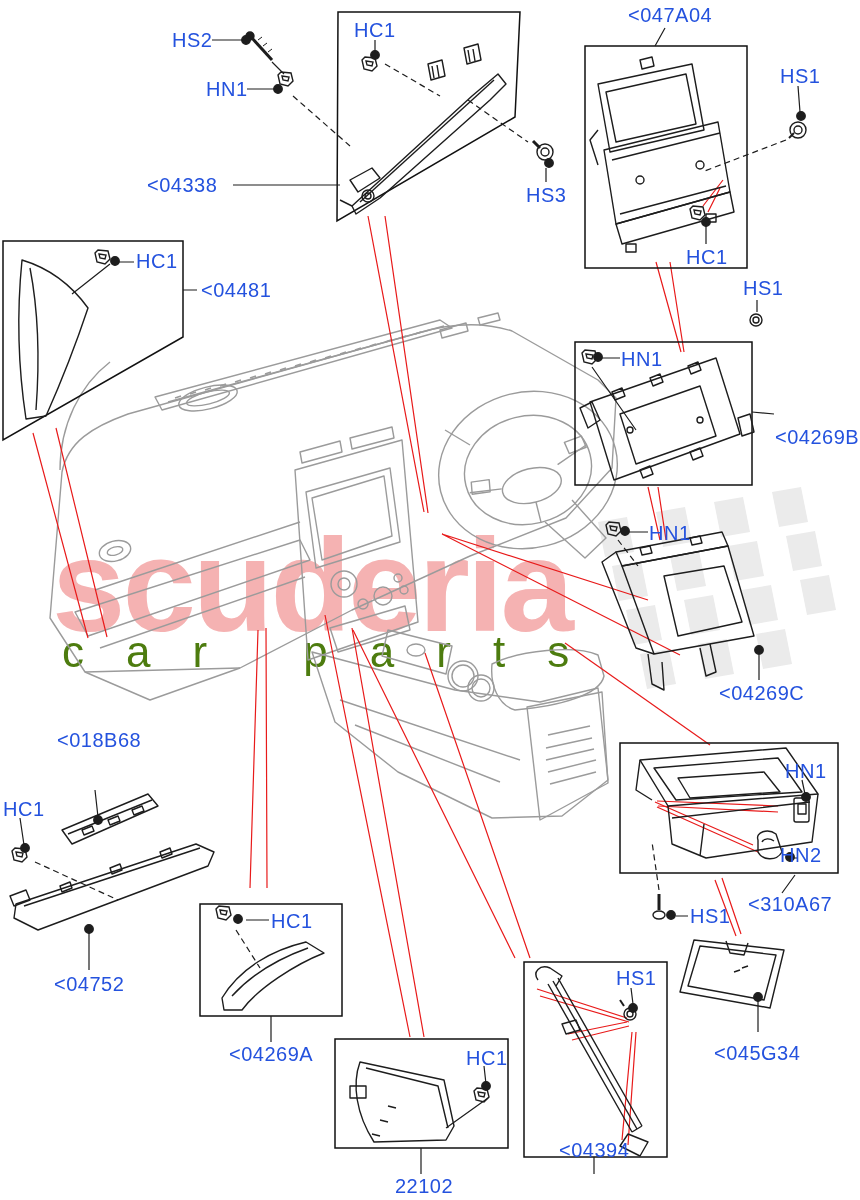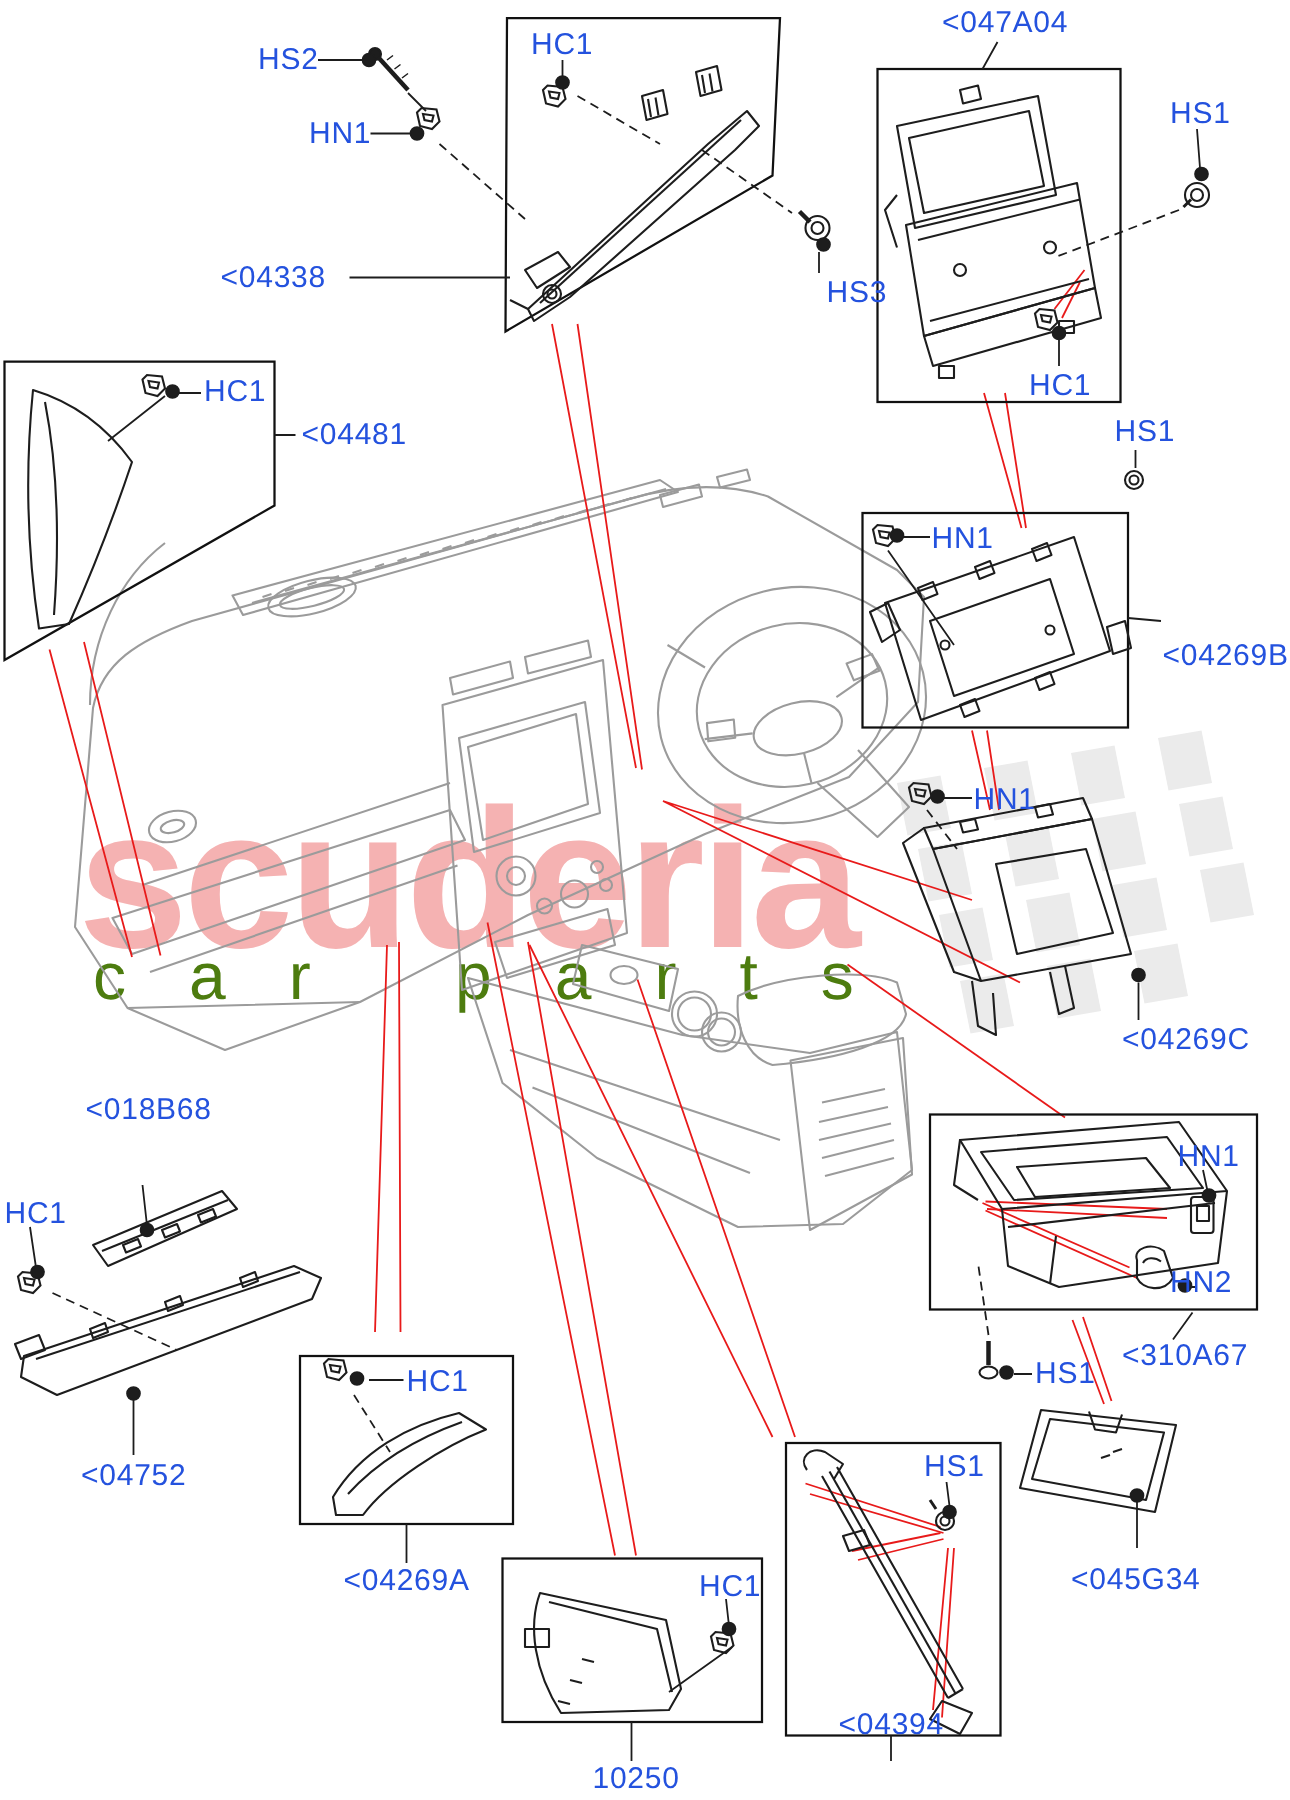"HS3" div.co { left: 551px -> 526px }
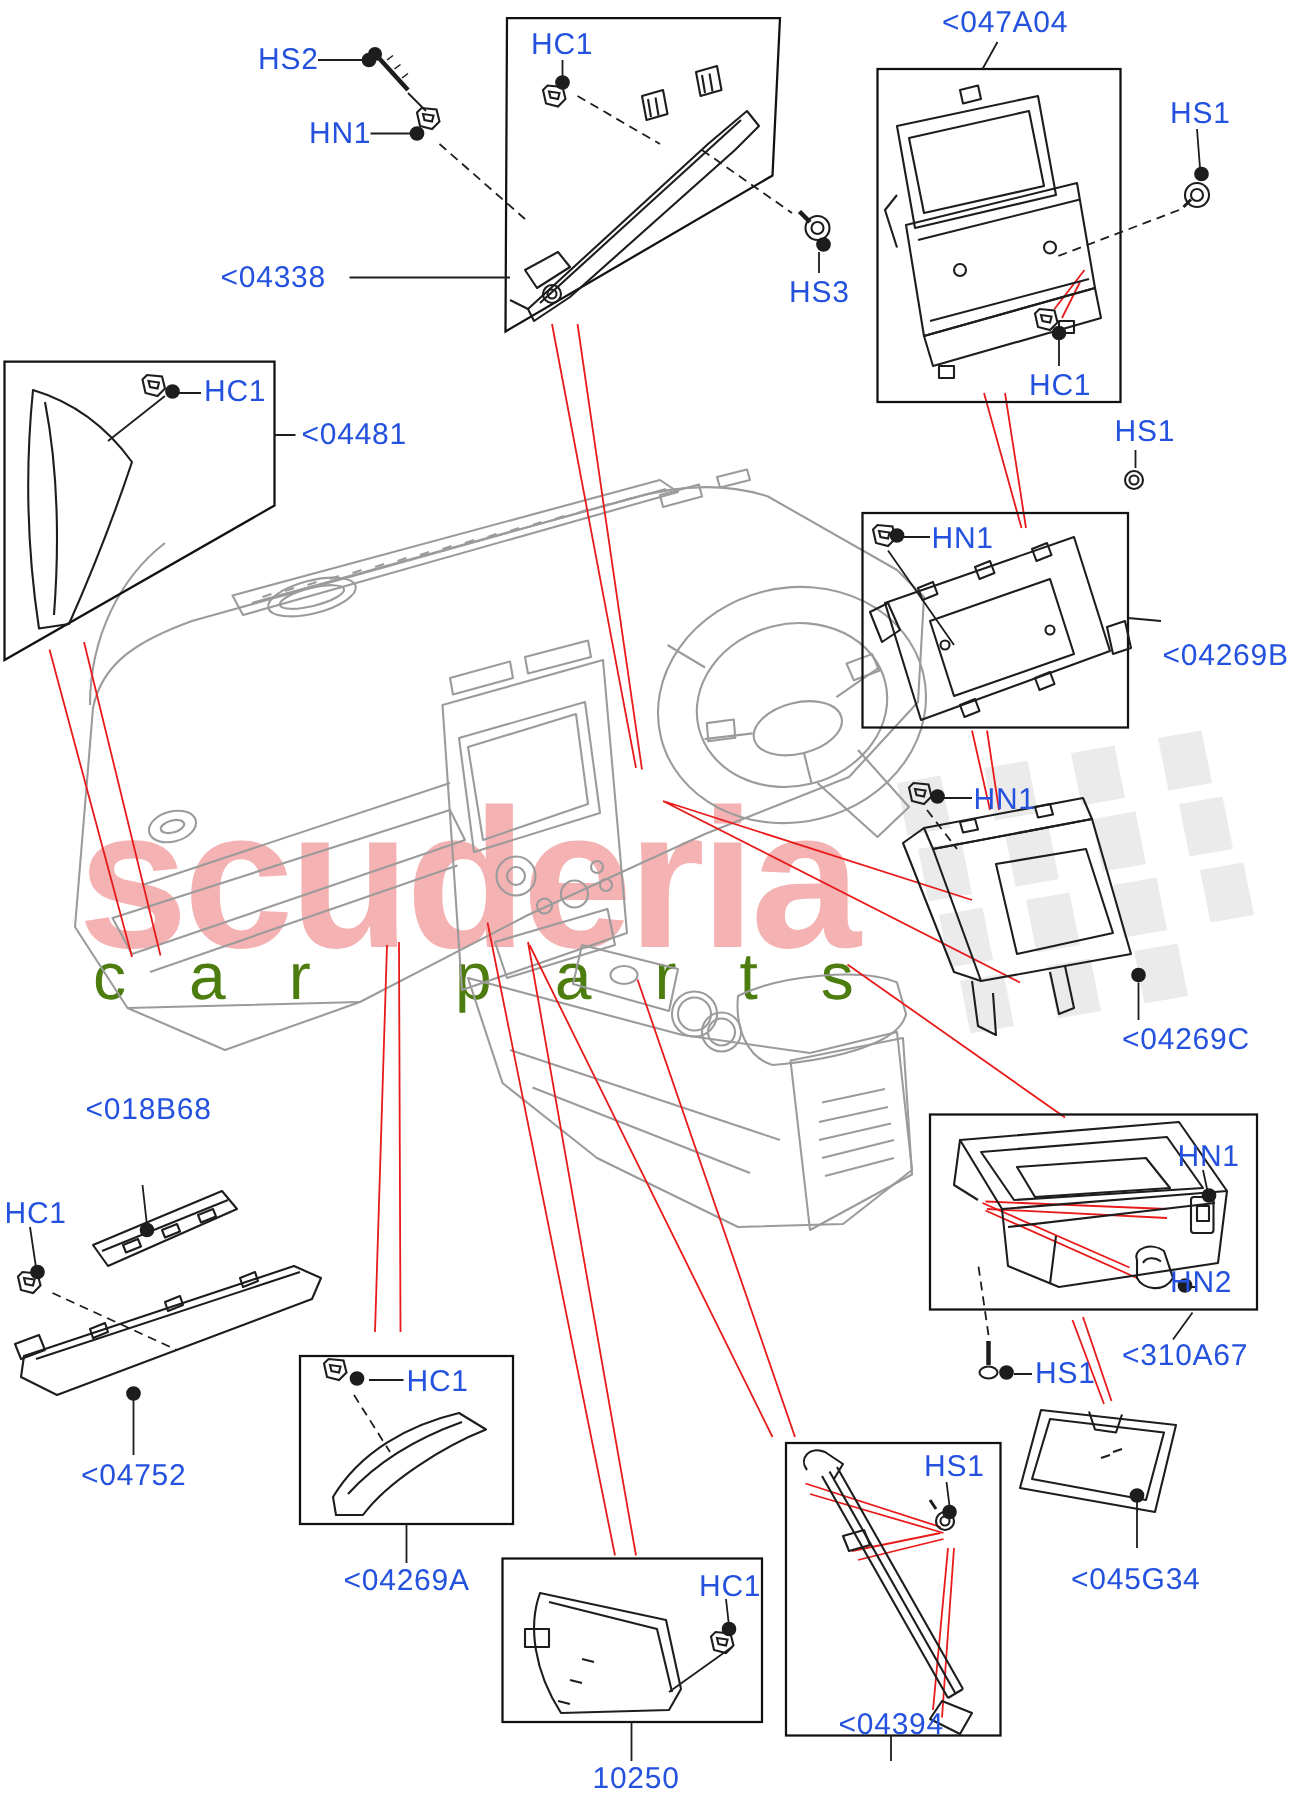"<04269C" div.co { left: 748px -> 719px }
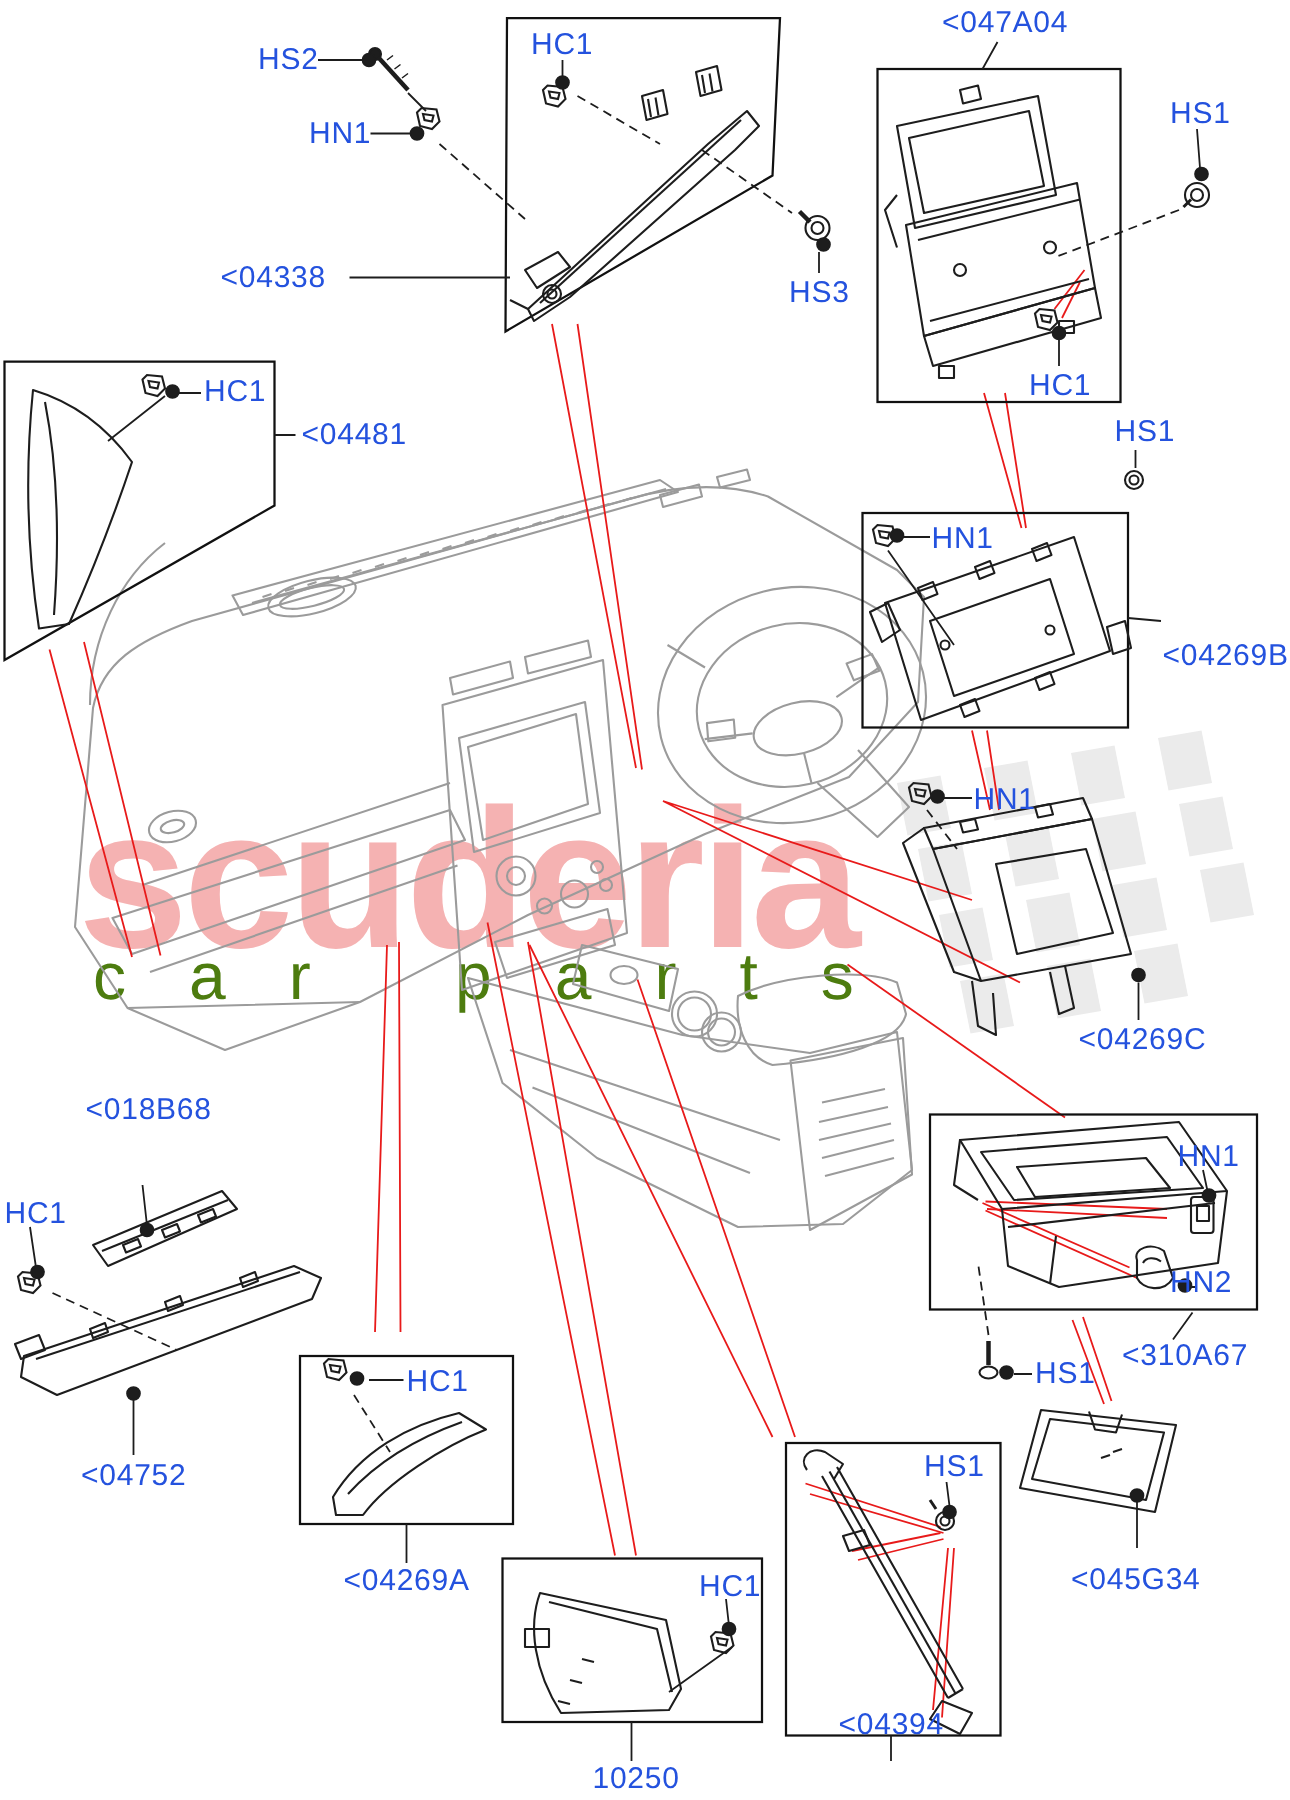"10250" div.co { text: 10250 -> 22102 }
